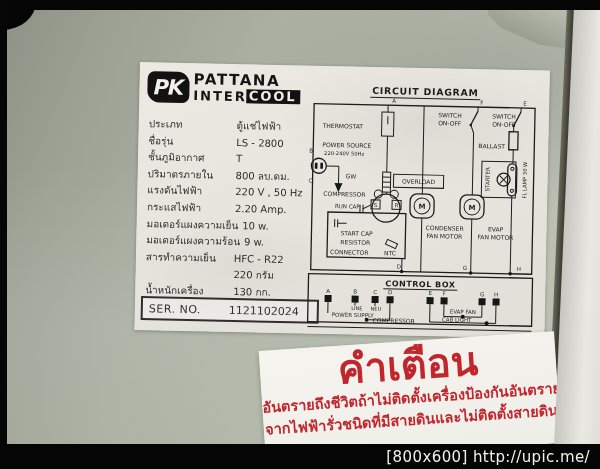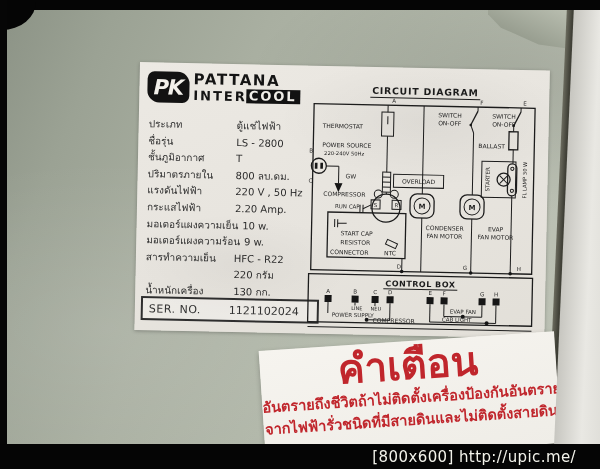"[800x600] http://upic.me/" .bottom-bar { padding-right: 24px -> 10px }
